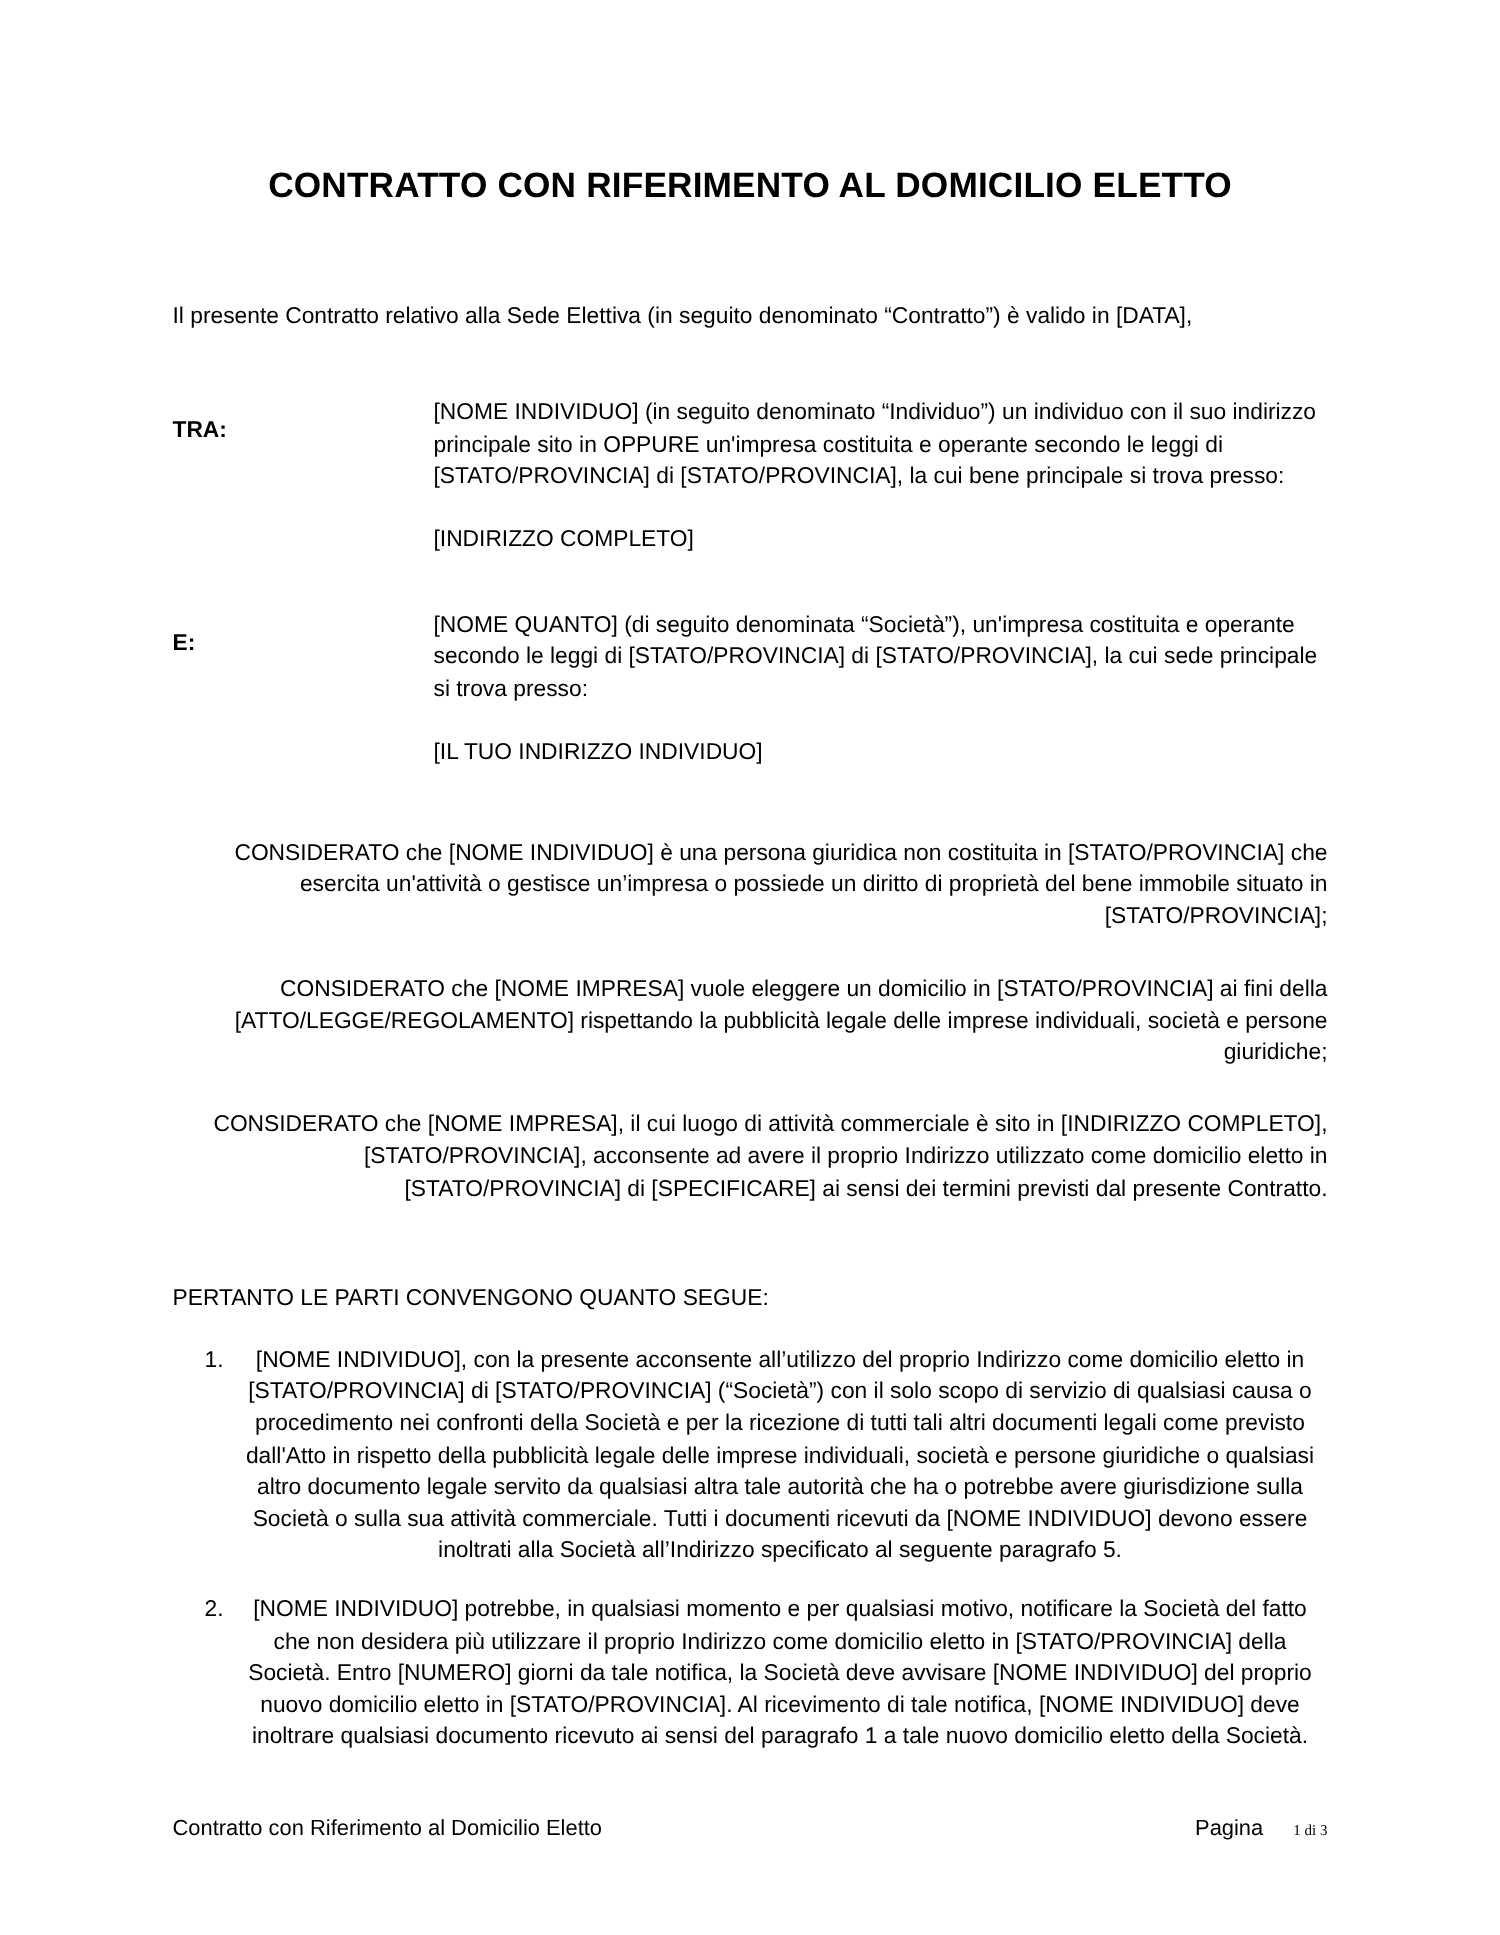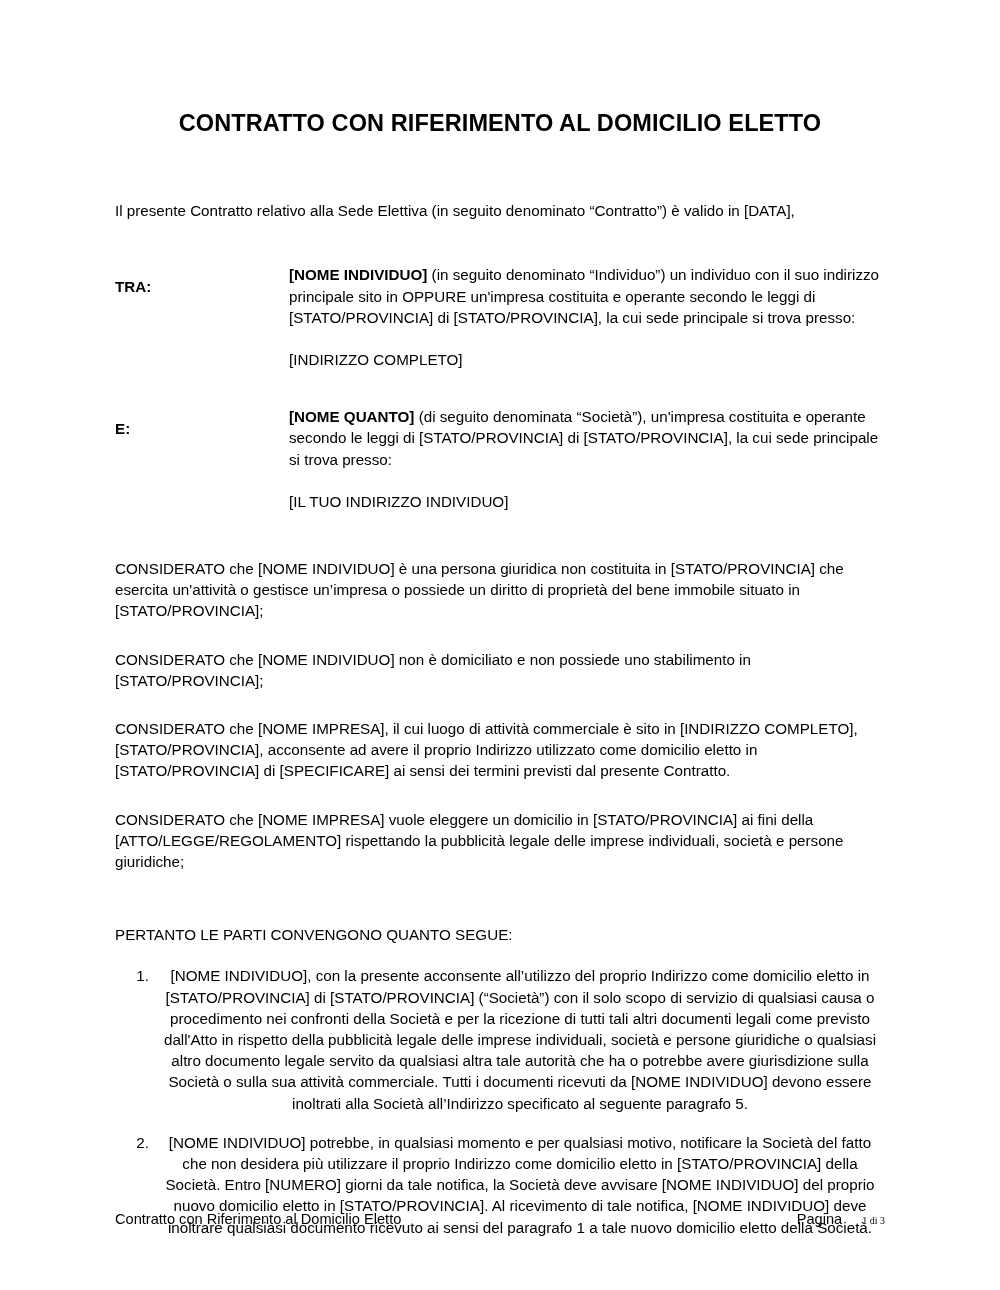"[NOME INDIVIDUO]" .strong { font-weight: bold -> normal }
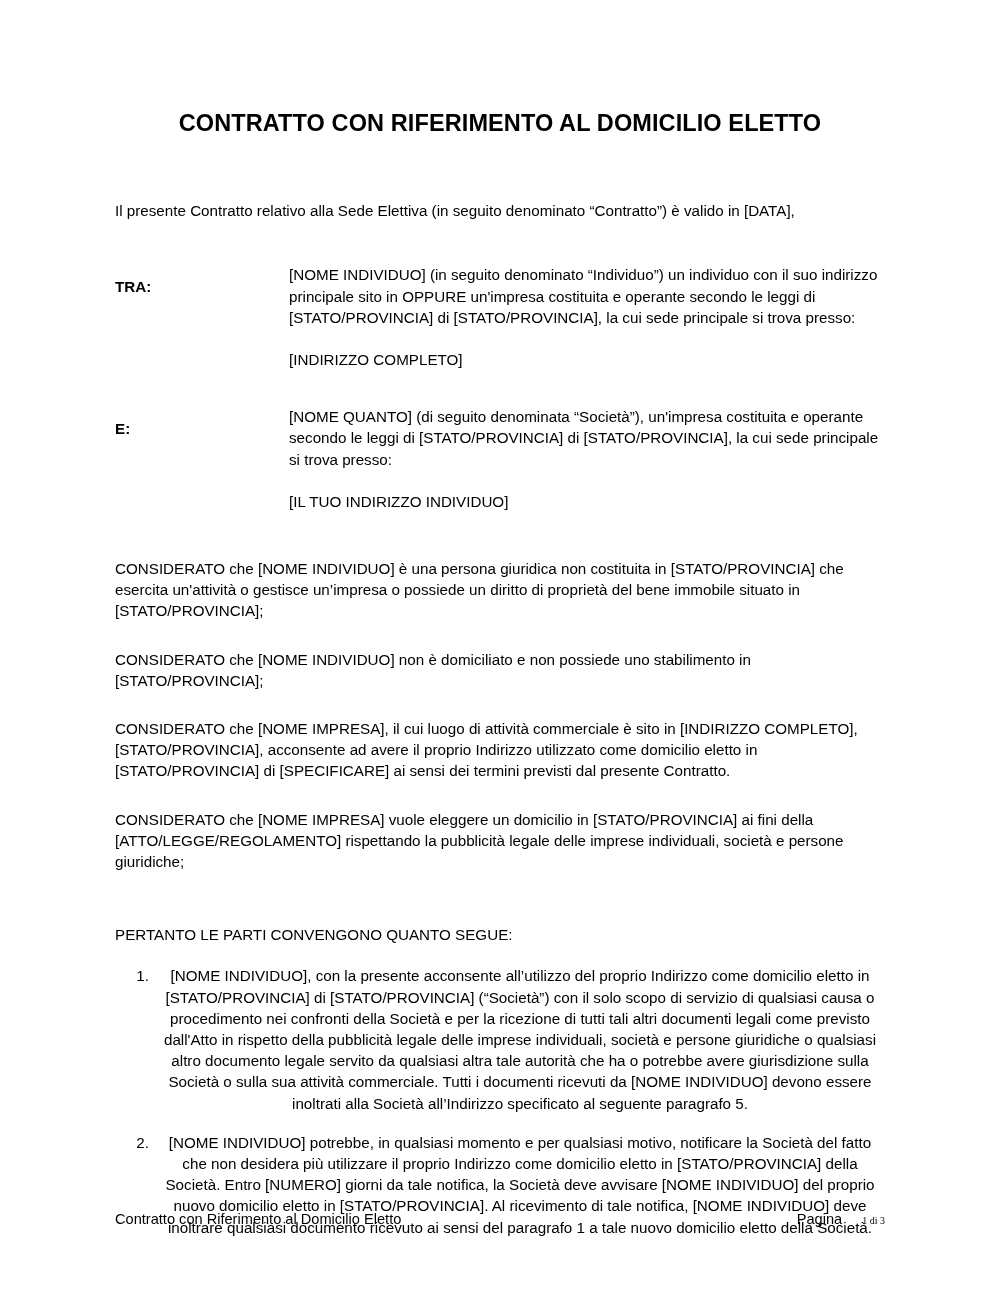"un'impresa costituita e operante secondo" span { text: sede -> bene }
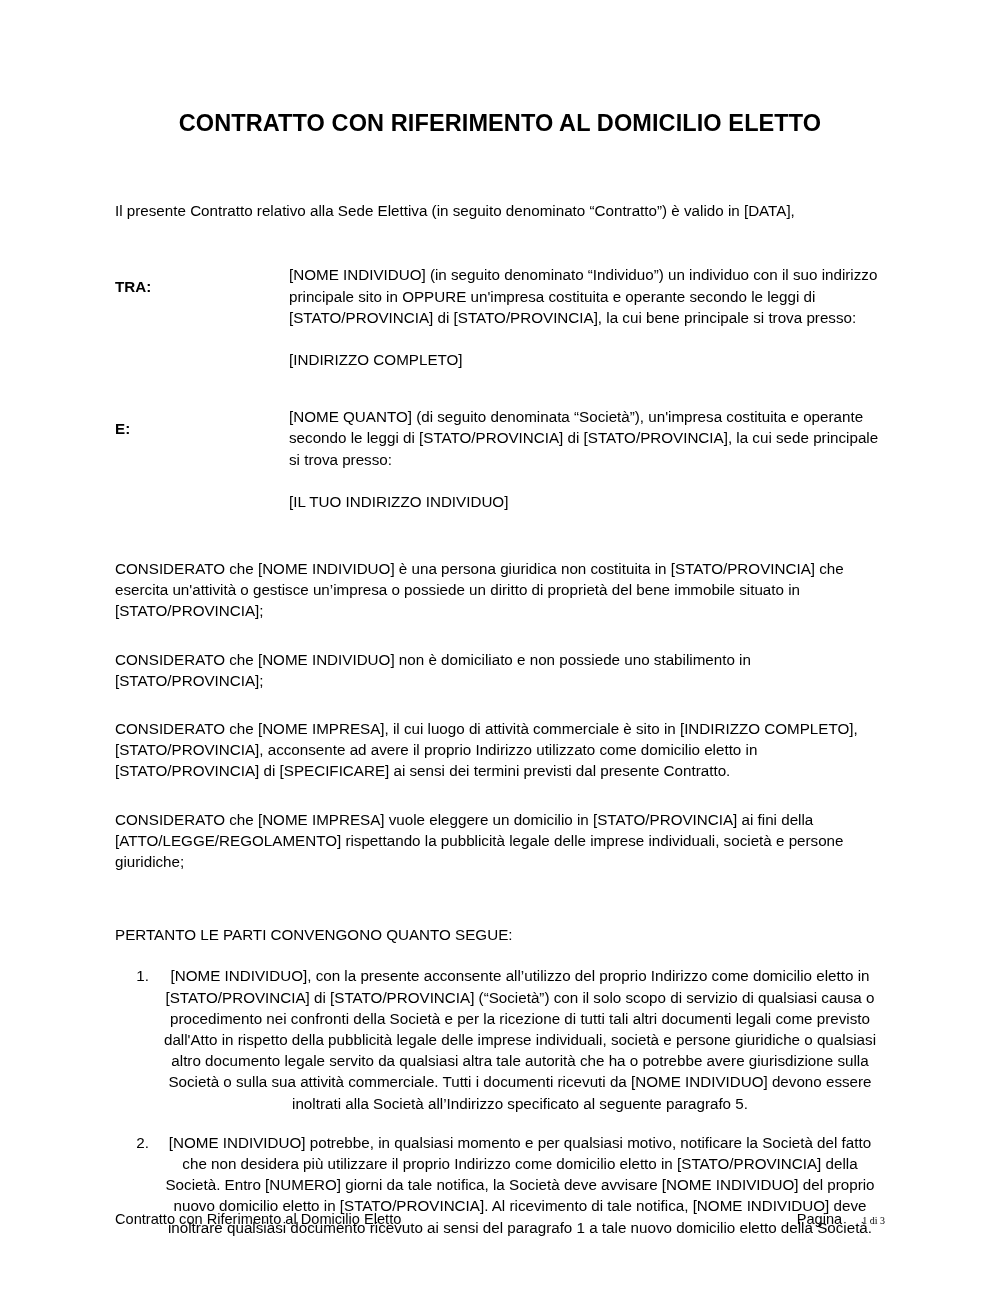"CONSIDERATO che [NOME INDIVIDUO] è" .recital { text-align: none -> right }
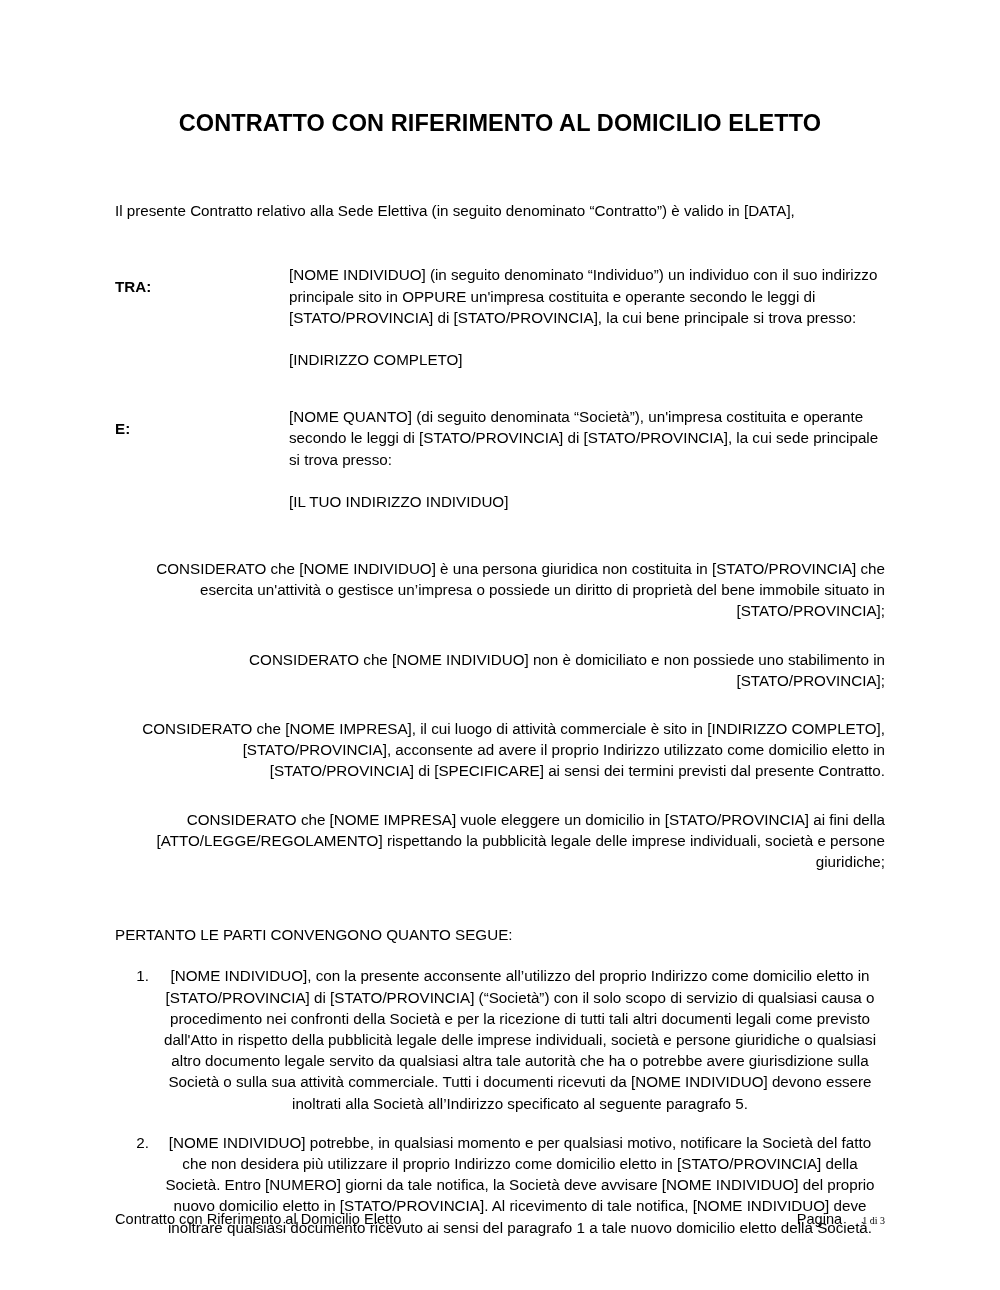"CONSIDERATO che [NOME INDIVIDUO] non" p.recital { html: <p>CONSIDERATO che [NOME INDIVIDUO] non è domiciliato e non possiede uno stabilimento in [STATO/PROVINCIA];</p> -> none }
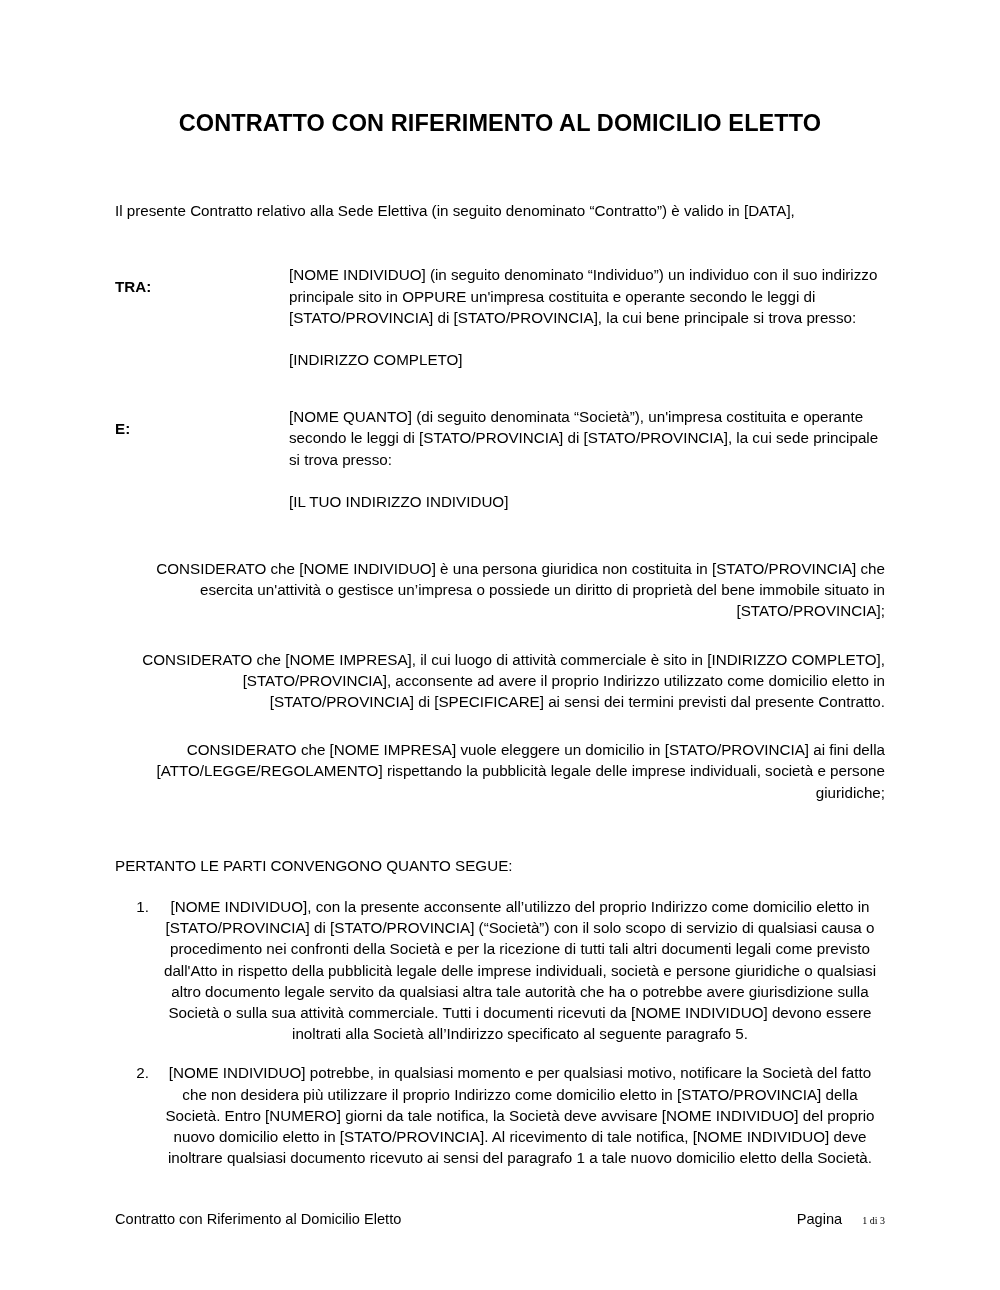"CONSIDERATO che [NOME IMPRESA], il" p.recital { order: before "CONSIDERATO che [NOME IMPRESA] vuole" -> after "CONSIDERATO che [NOME IMPRESA] vuole" }
